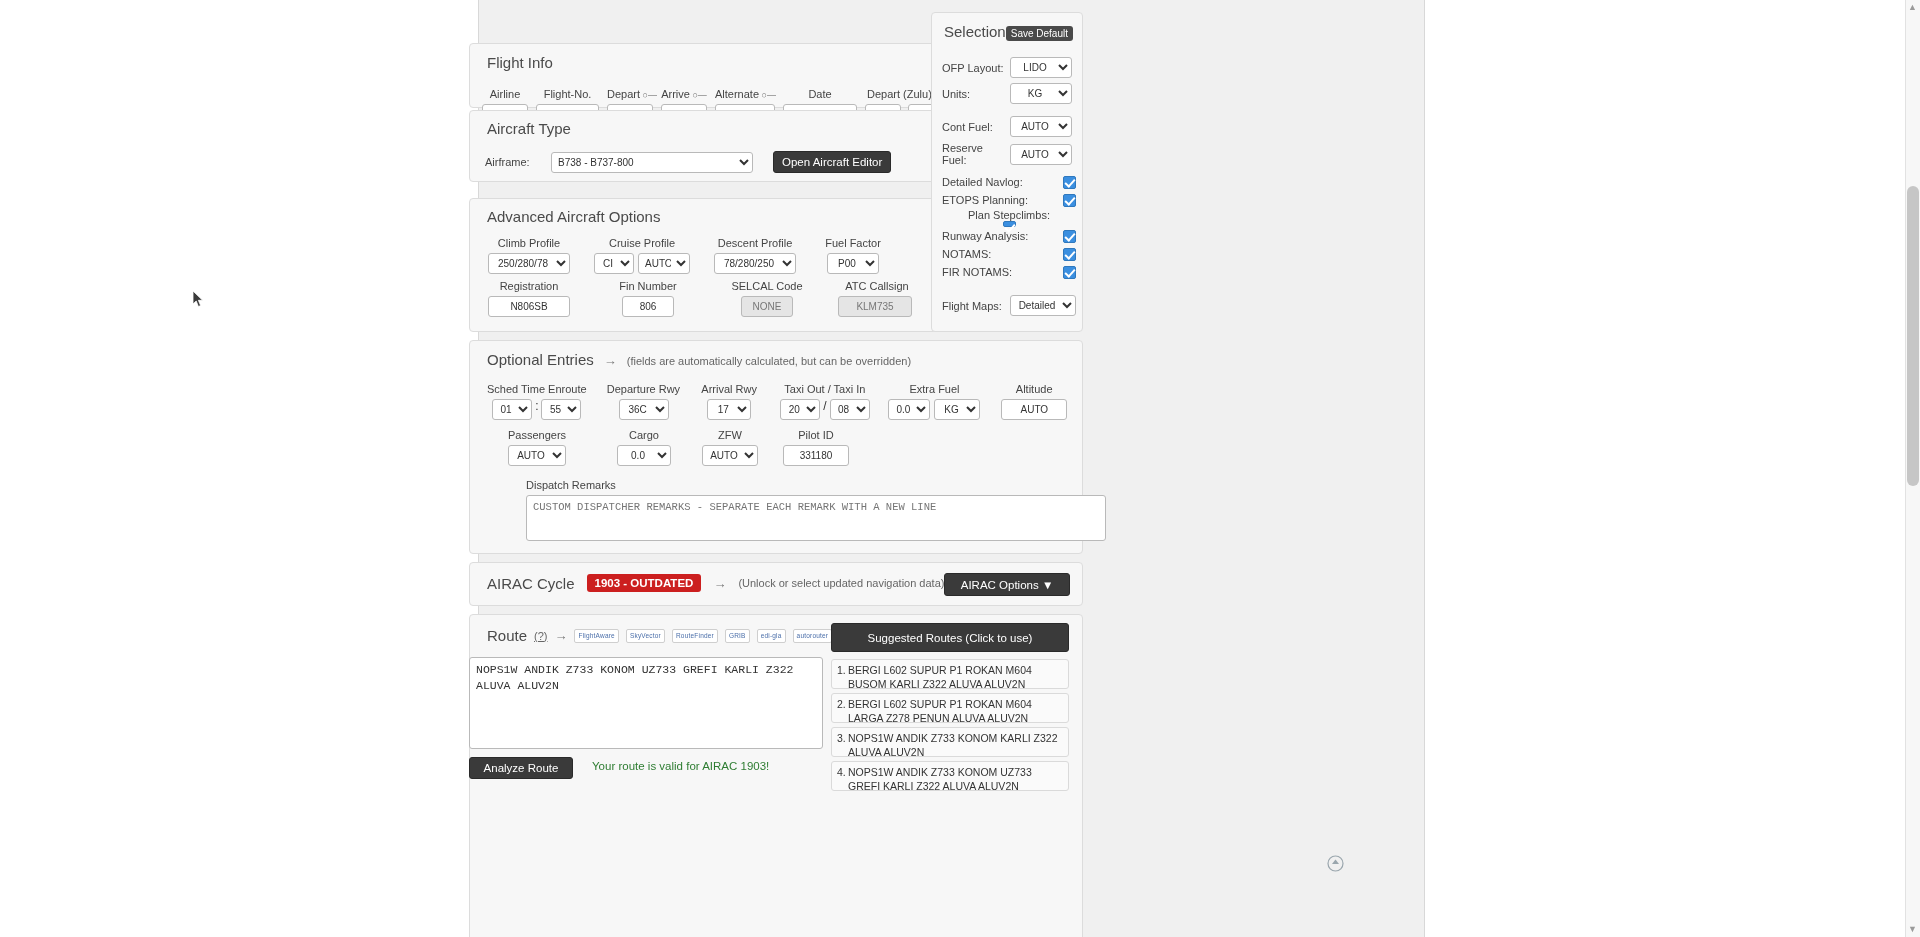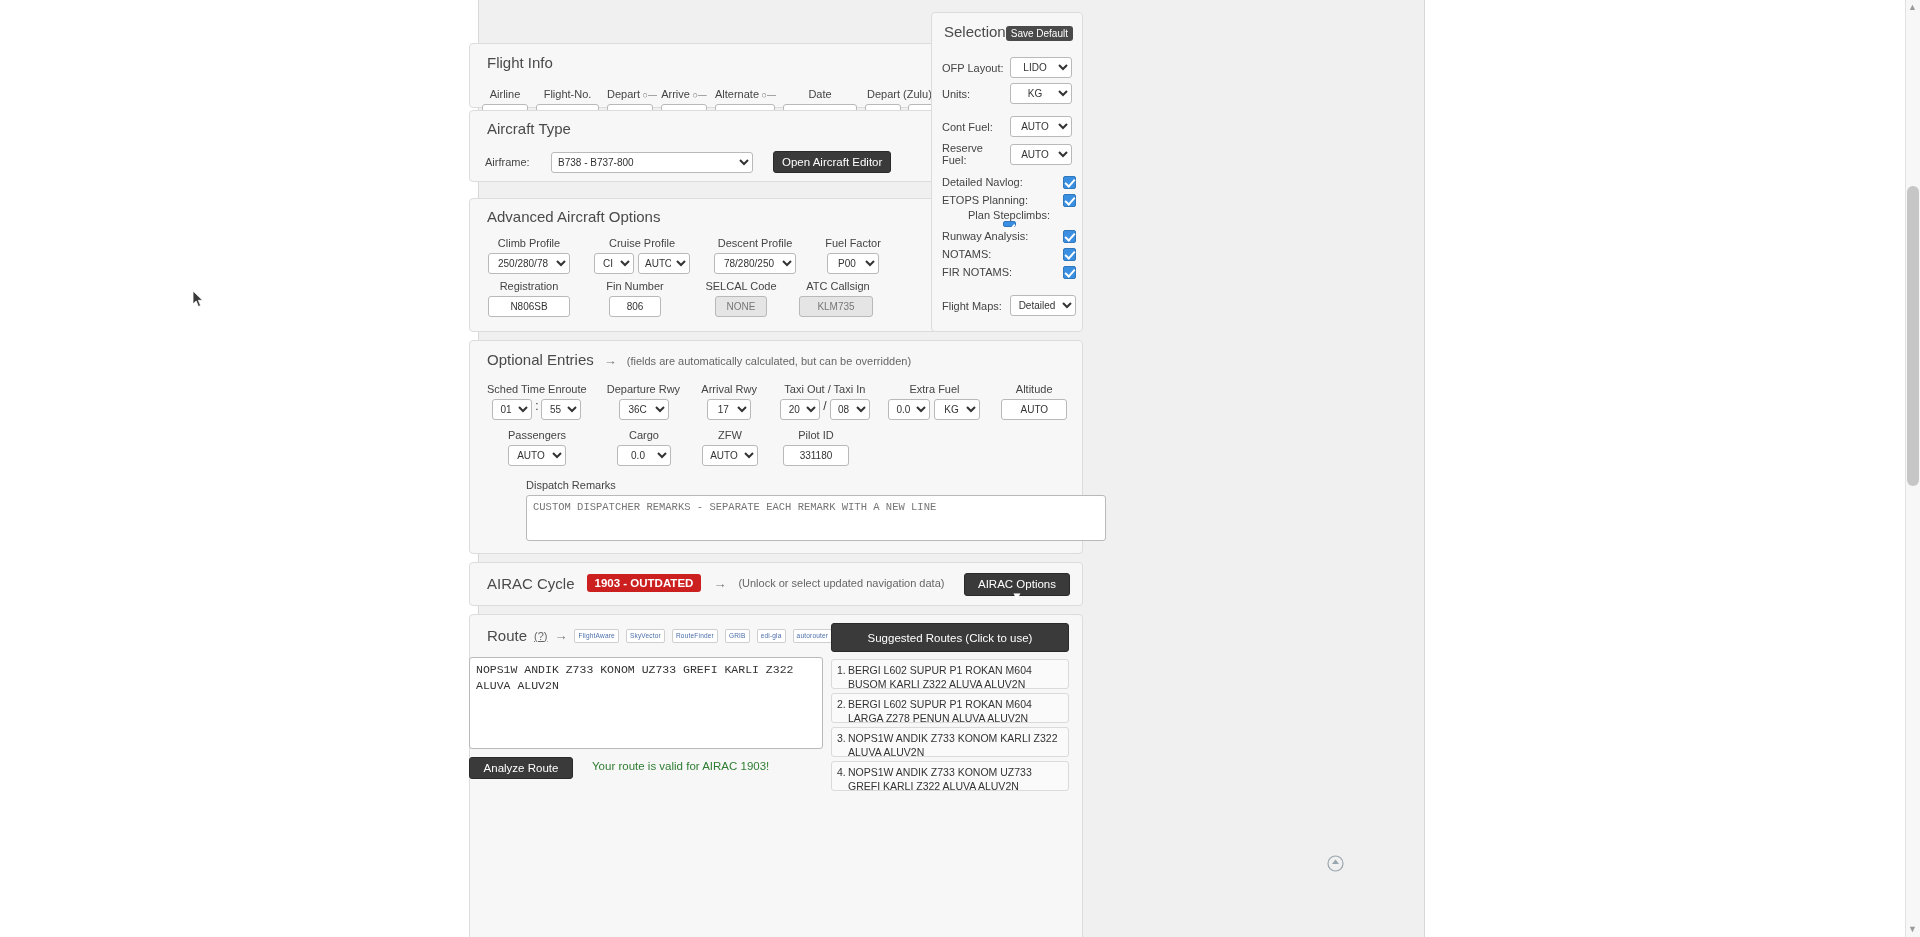"Registration" div { gap: 17px -> 30px }
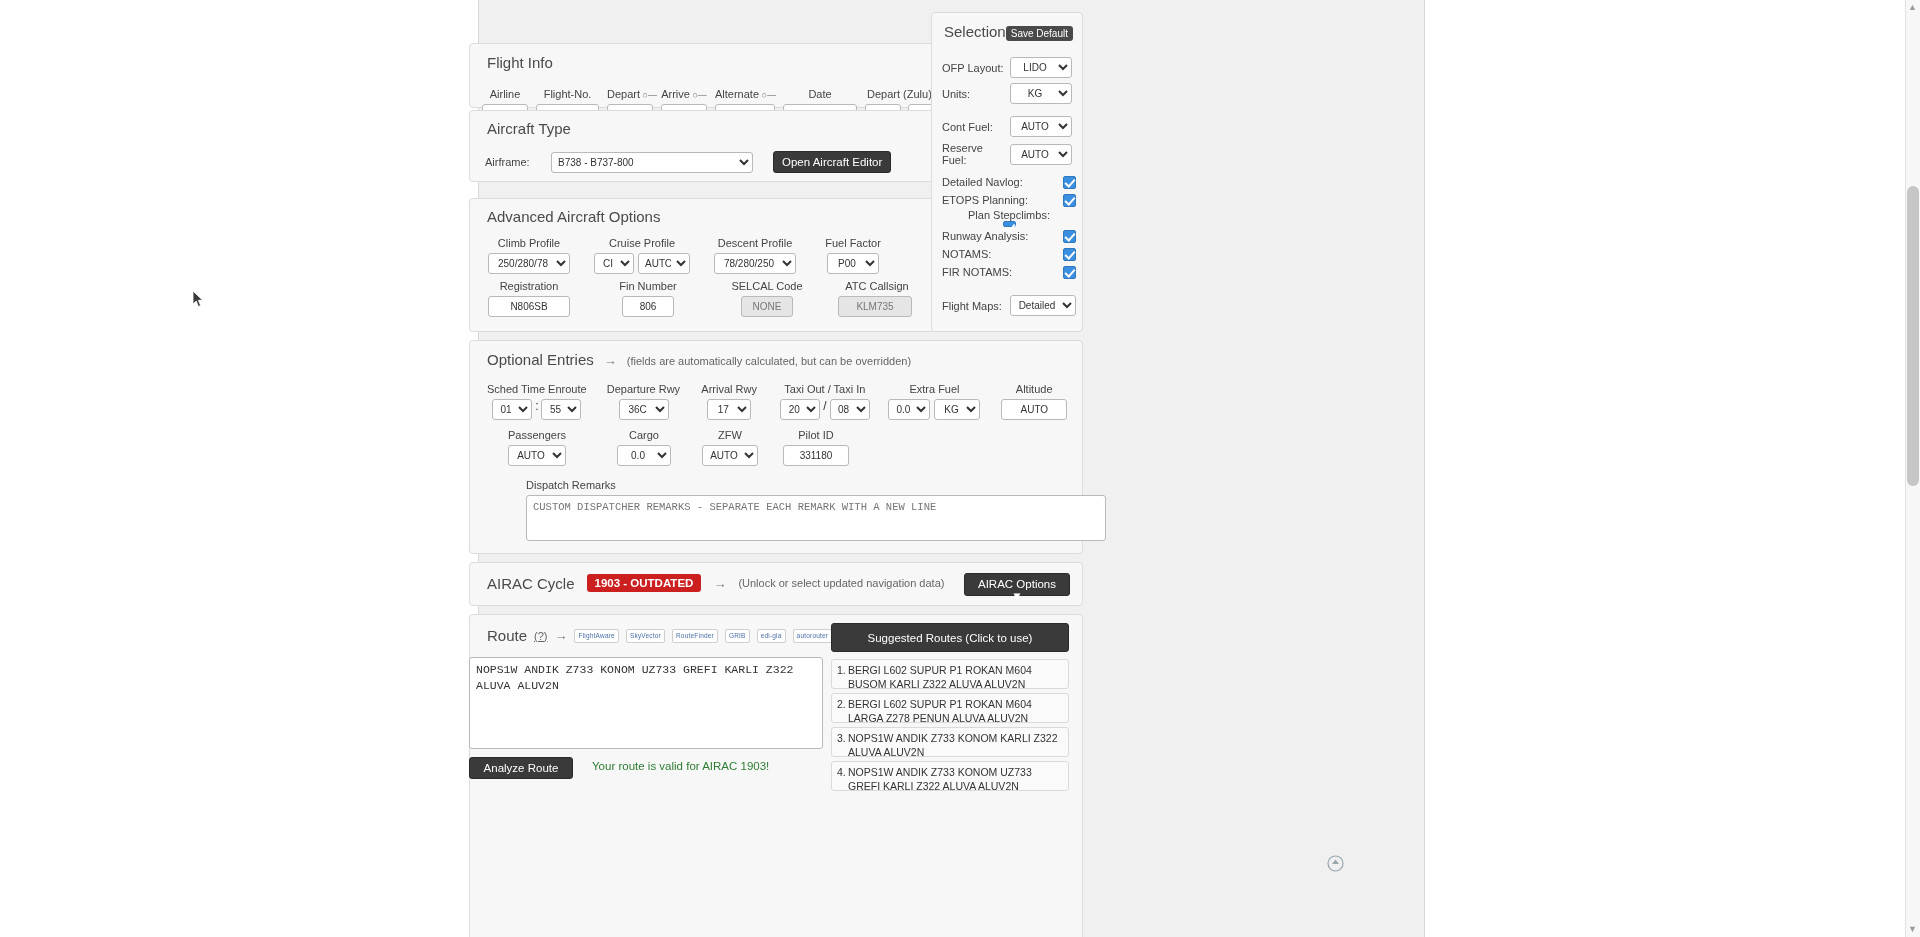"AIRAC Options ▼" button.btn-dark { width: 106px -> 126px }
